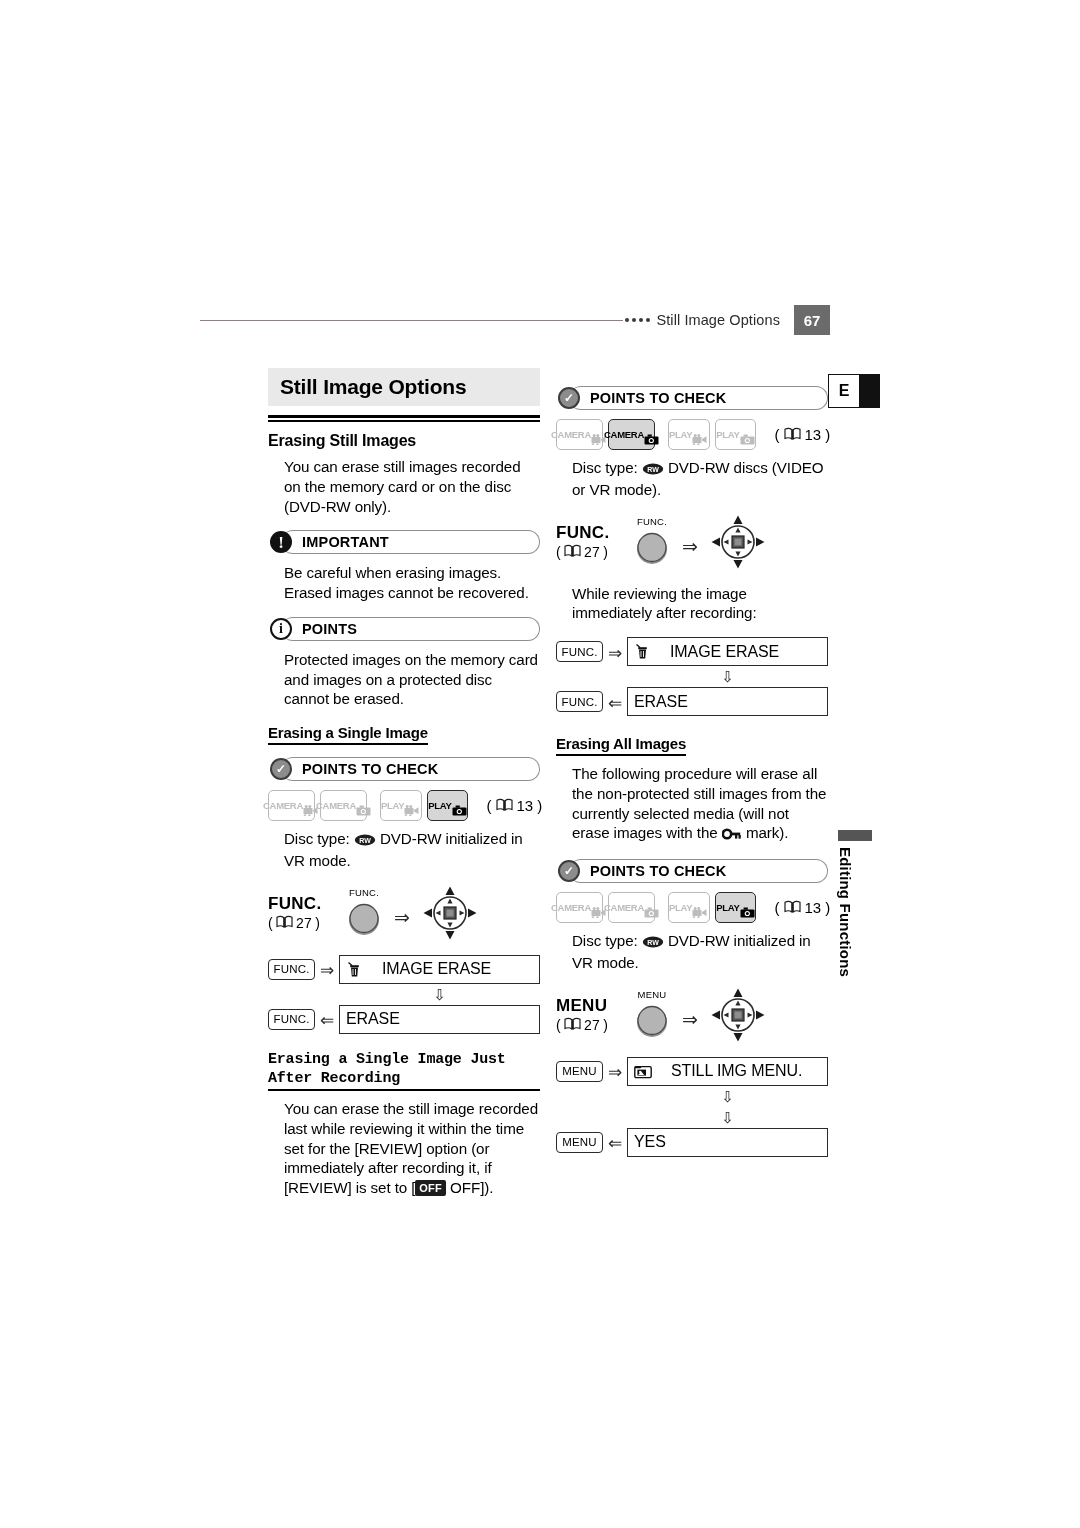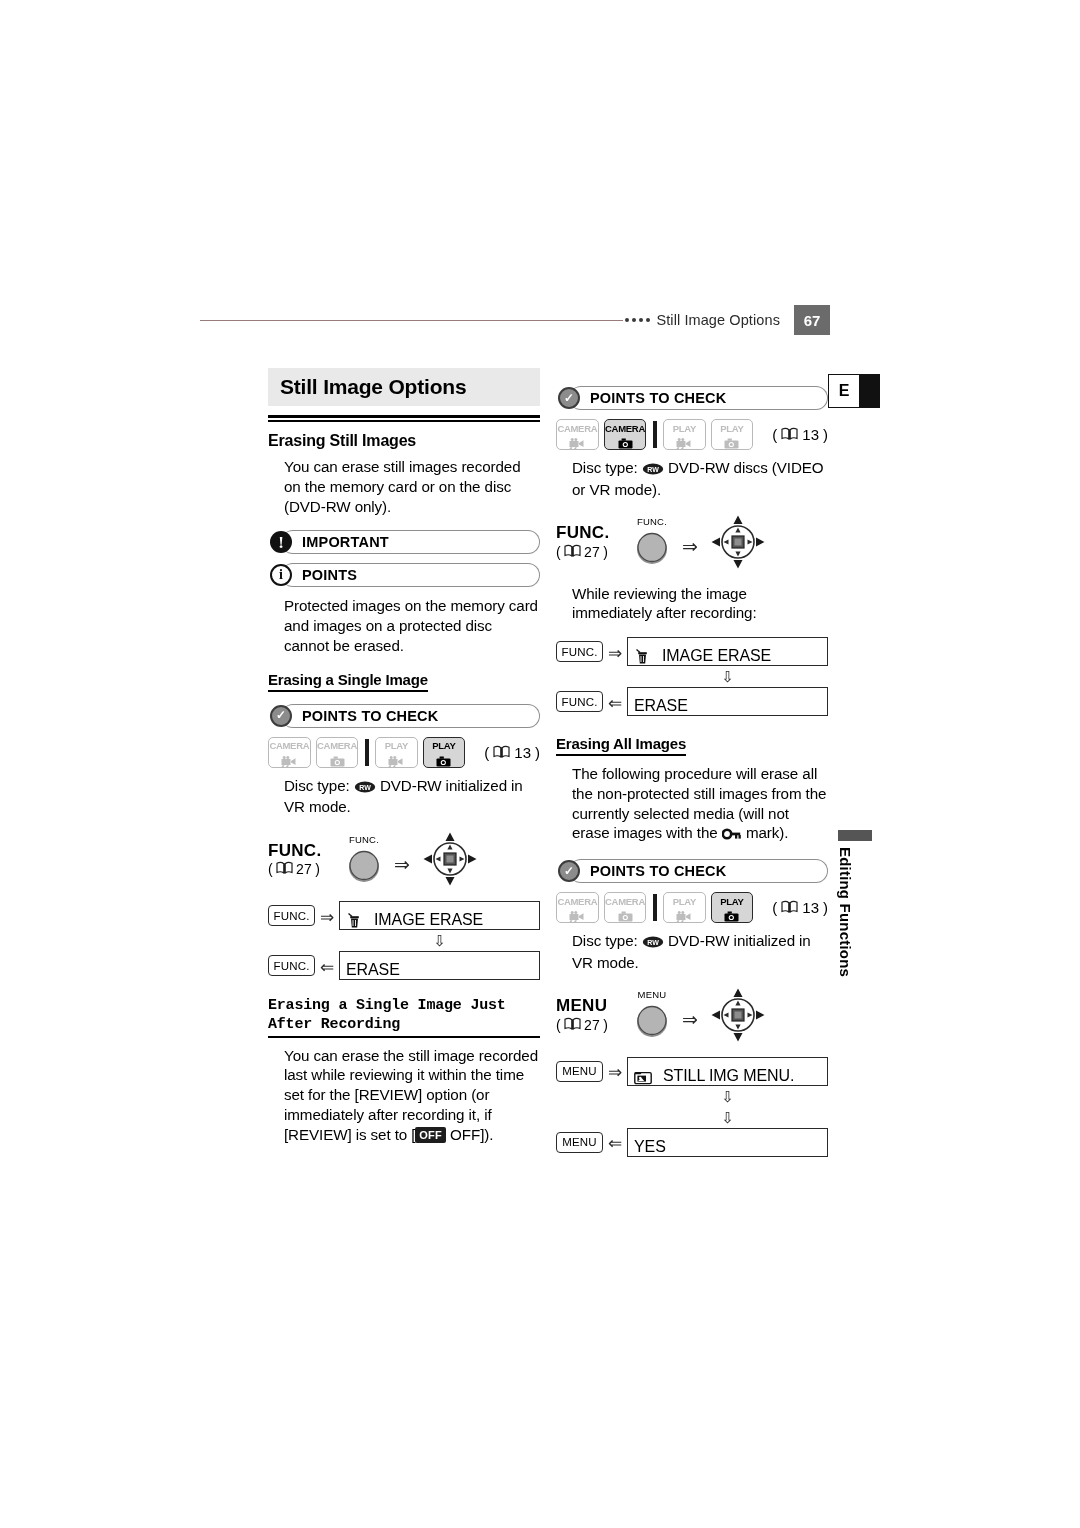"CAMERA" .mode-btn { flex-direction: column -> row }
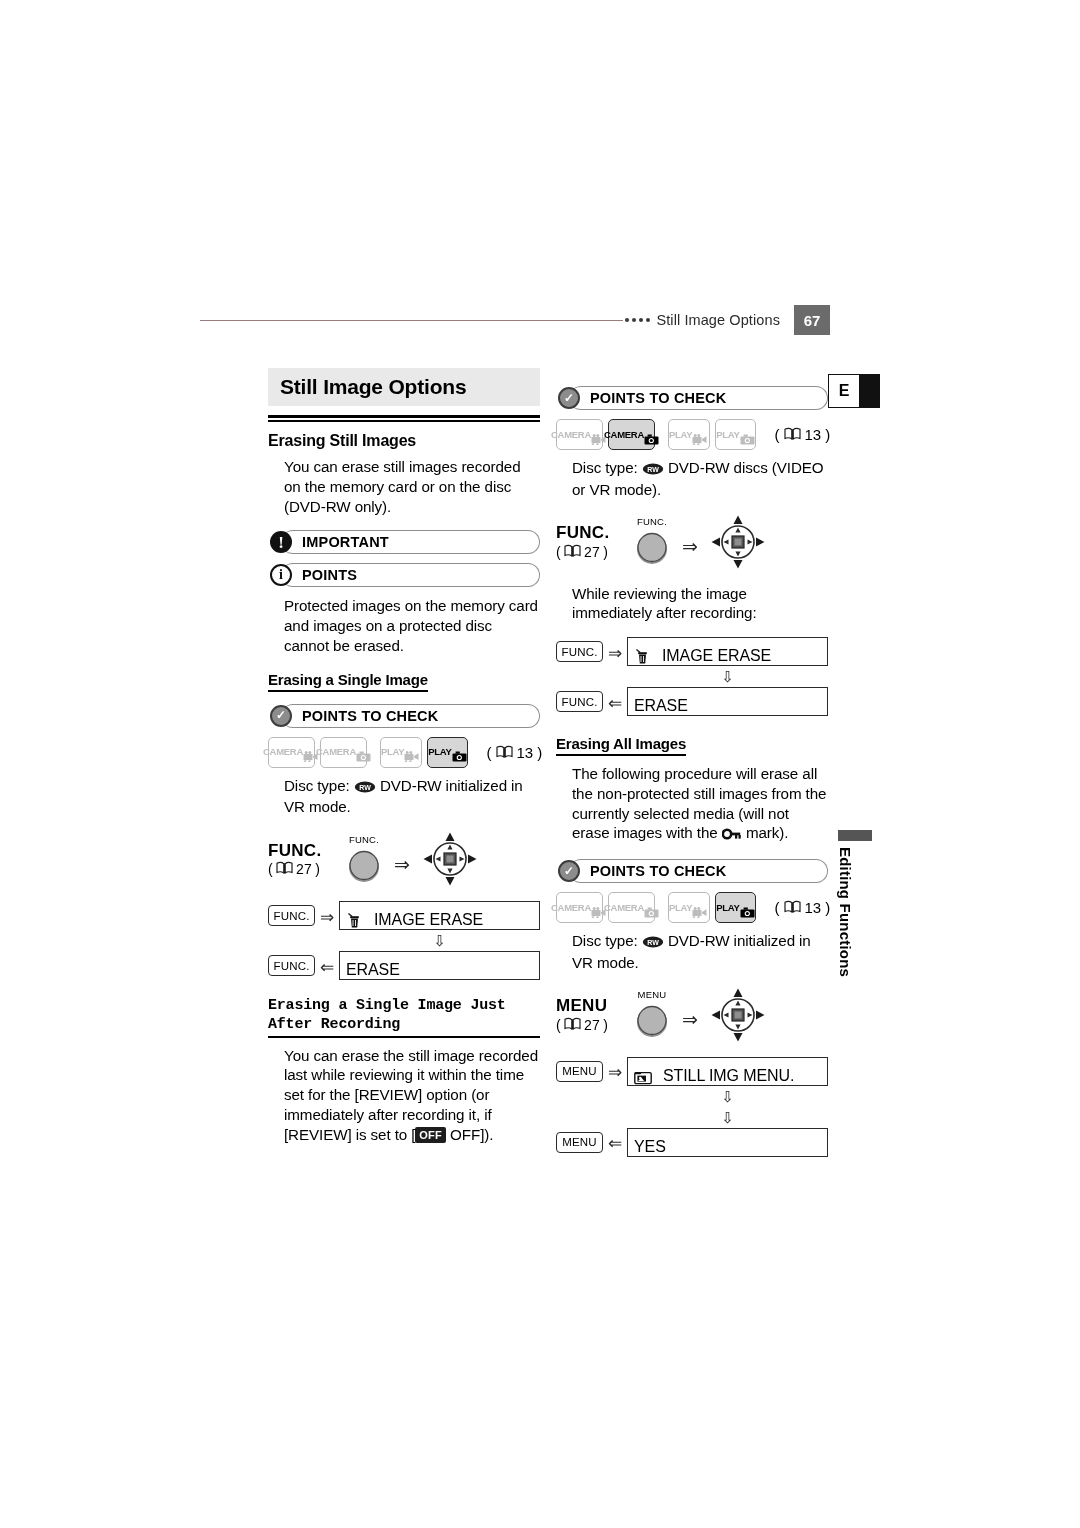"Be careful when erasing images." p.body { html: none -> <p>Be careful when erasing images. Erased images cannot be recovered.</p> }
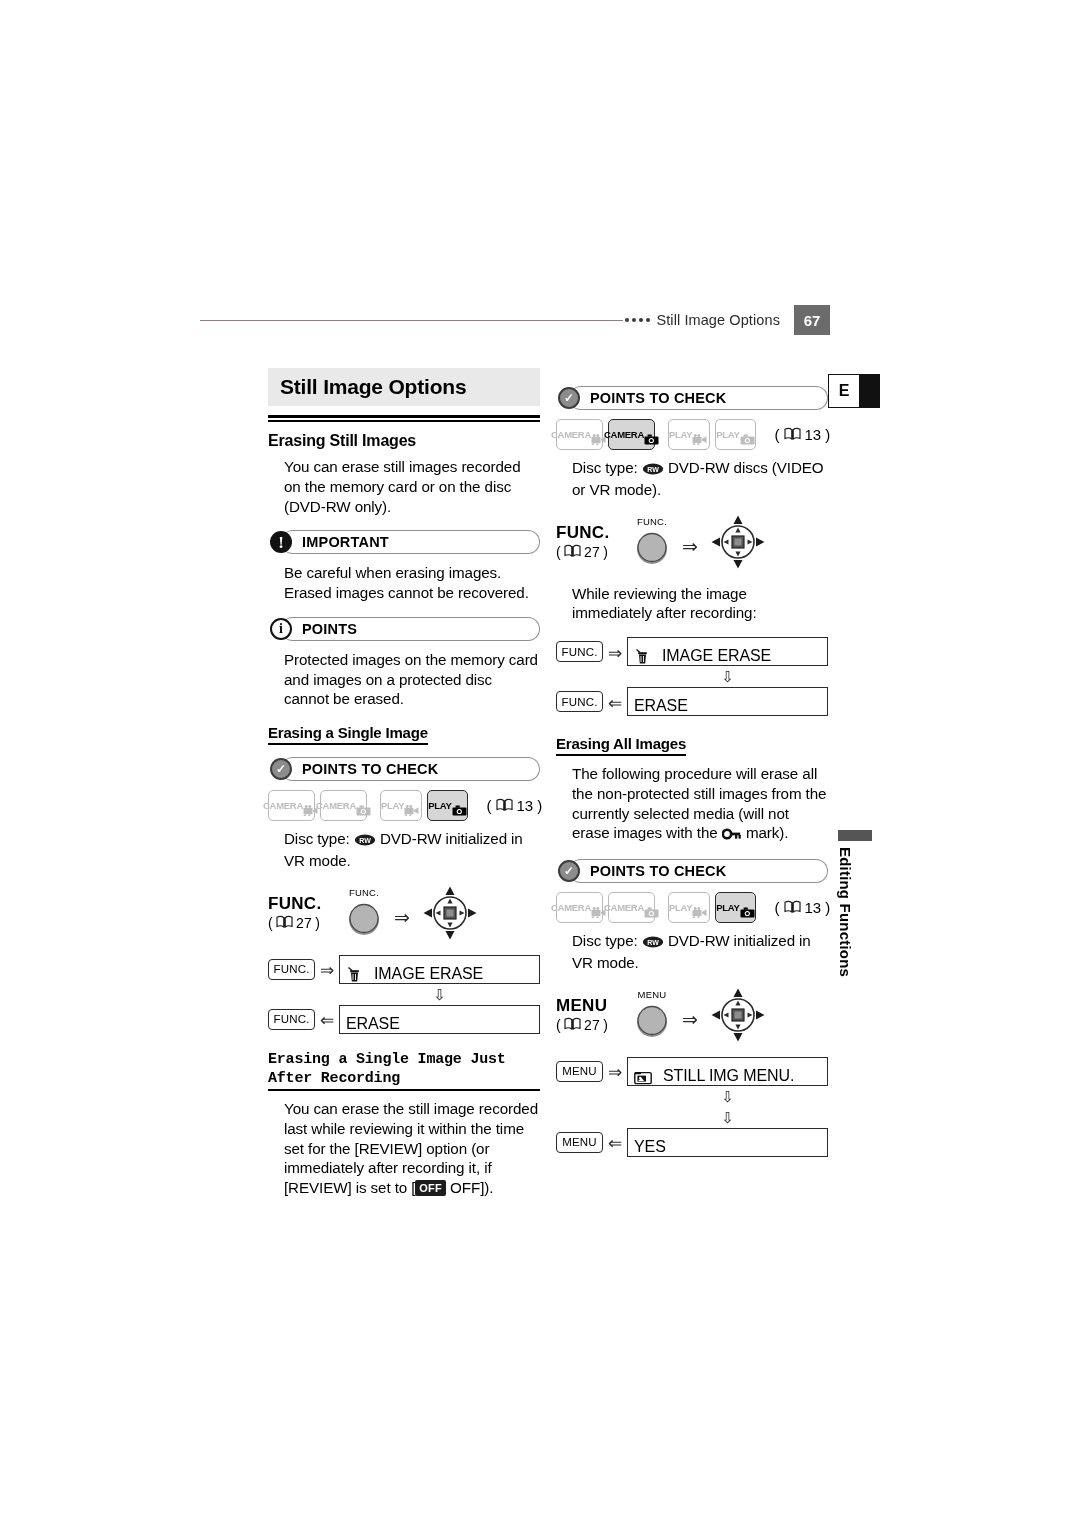"IMAGE ERASE" .flow-box { align-items: flex-end -> center; gap: 11px -> 19px }
